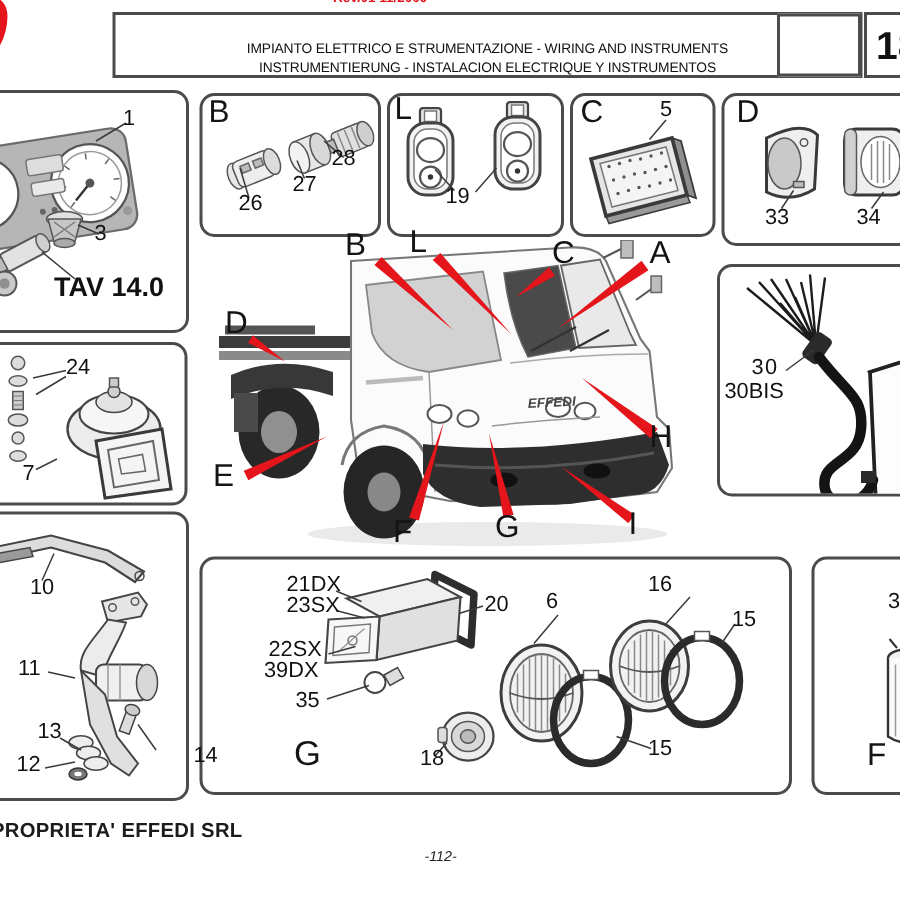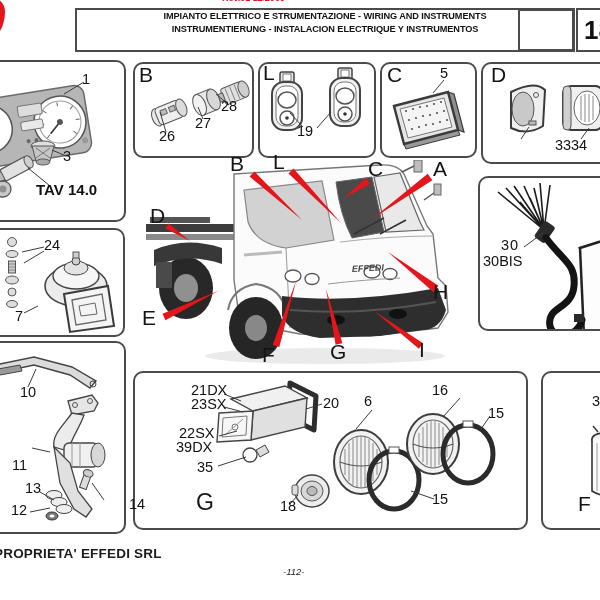"IMPIANTO ELETTRICO E STRUMENTAZIONE -" .title-box { font-weight: bold -> normal; padding-top: 0 -> 16px }
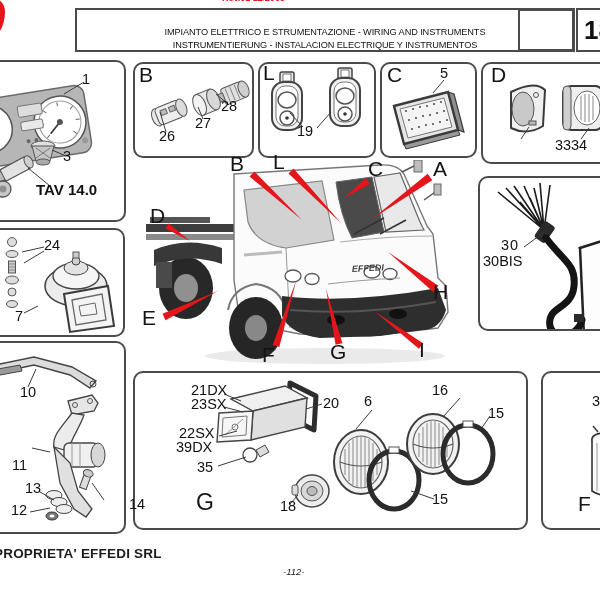"33" span.lbl { margin-left: 45px -> none }
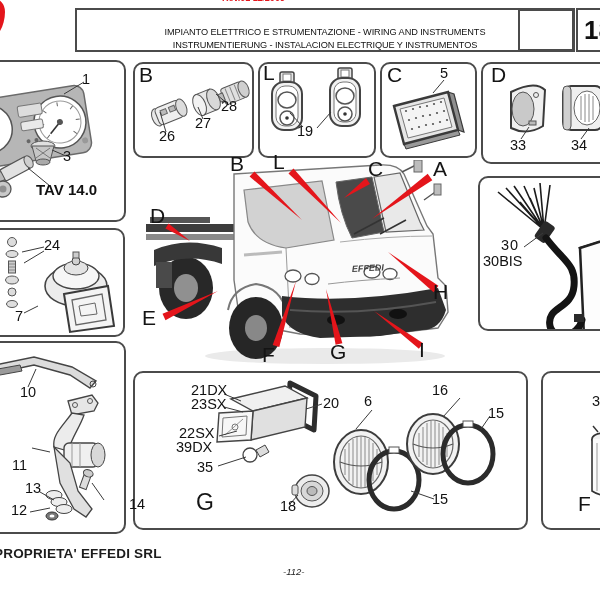"TAV 14.0" span.lbl { font-size: 15px -> 18px }
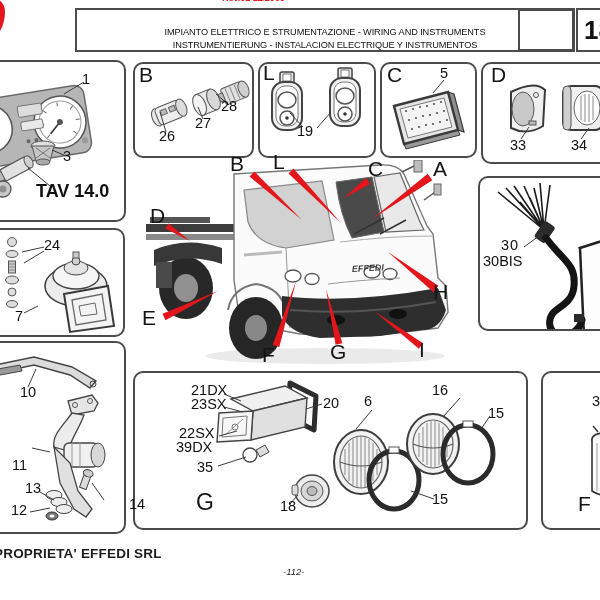"11" span.lbl { top: 458px -> 439px }
